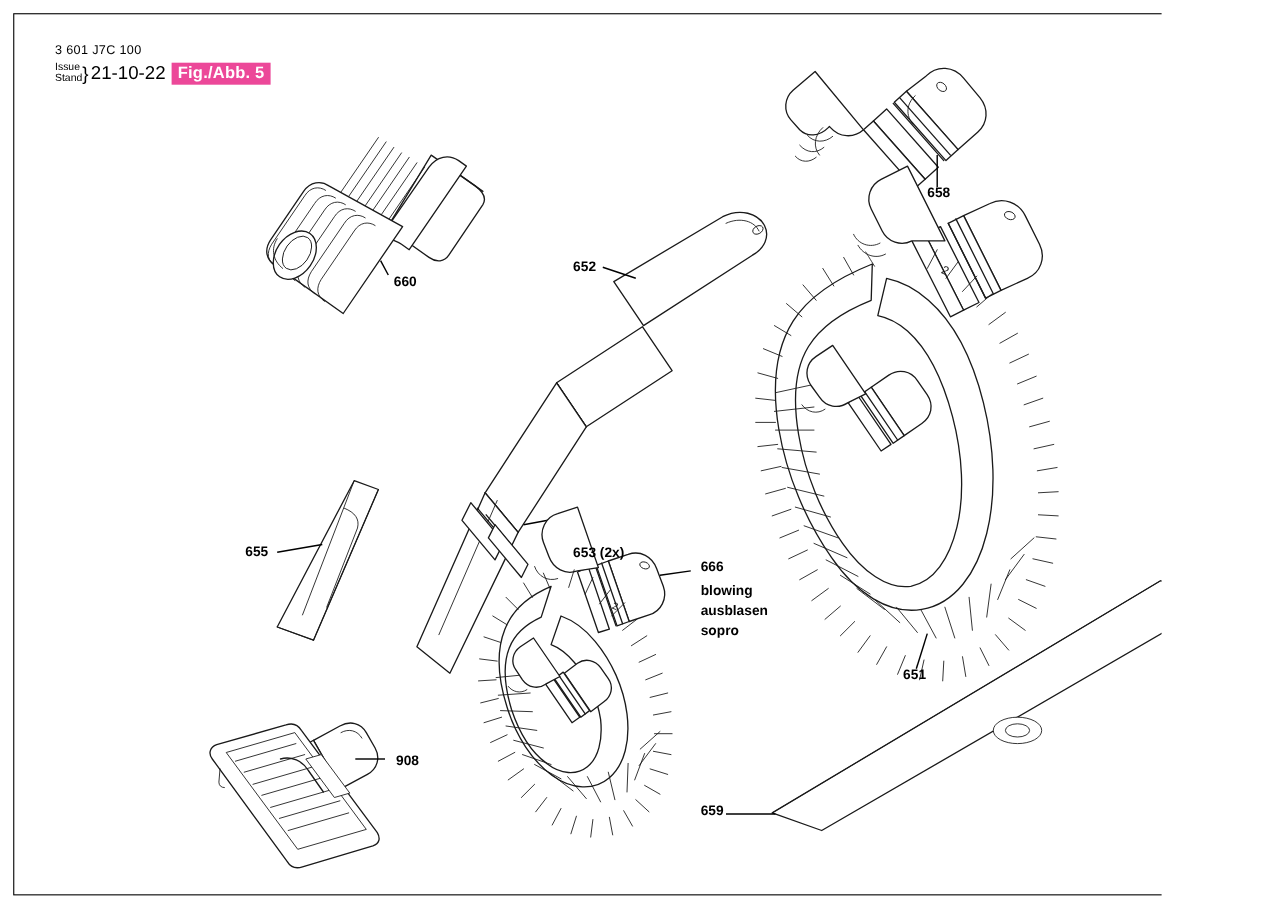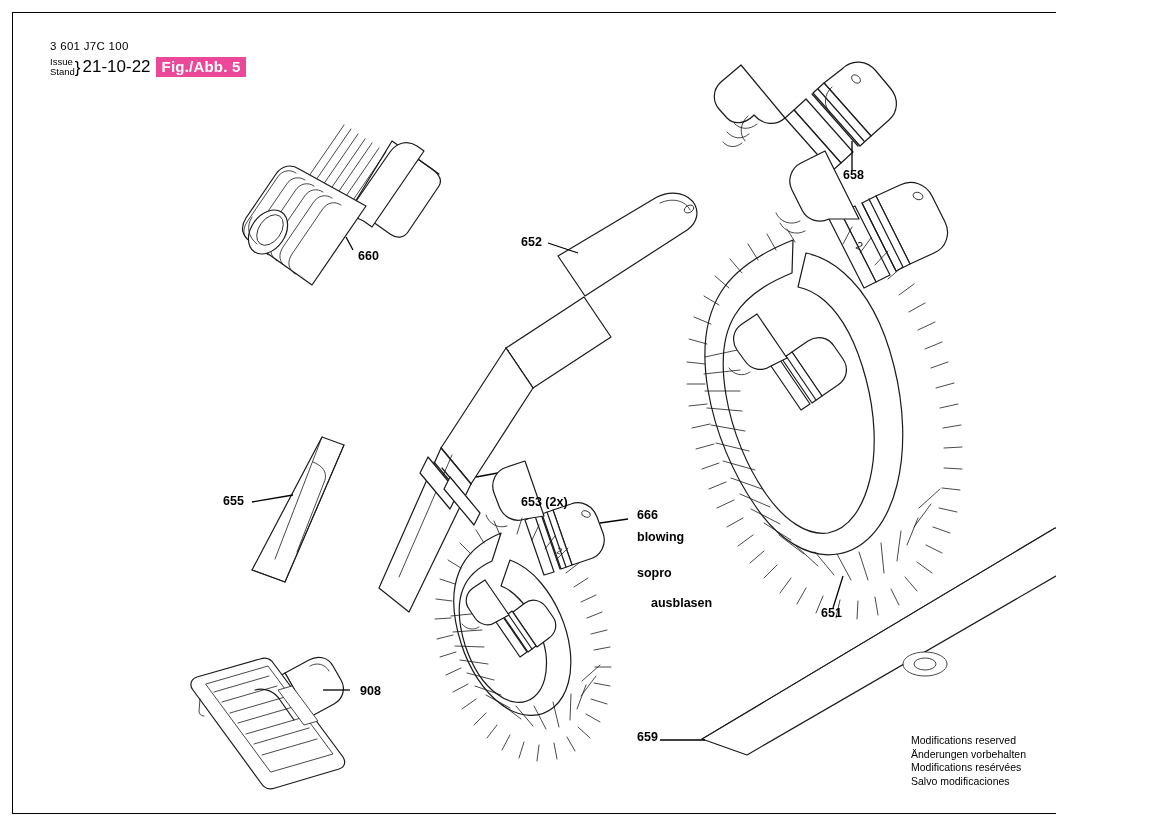"ausblasen" div.callout { left: 651px -> 637px; margin-top: 48px -> none }
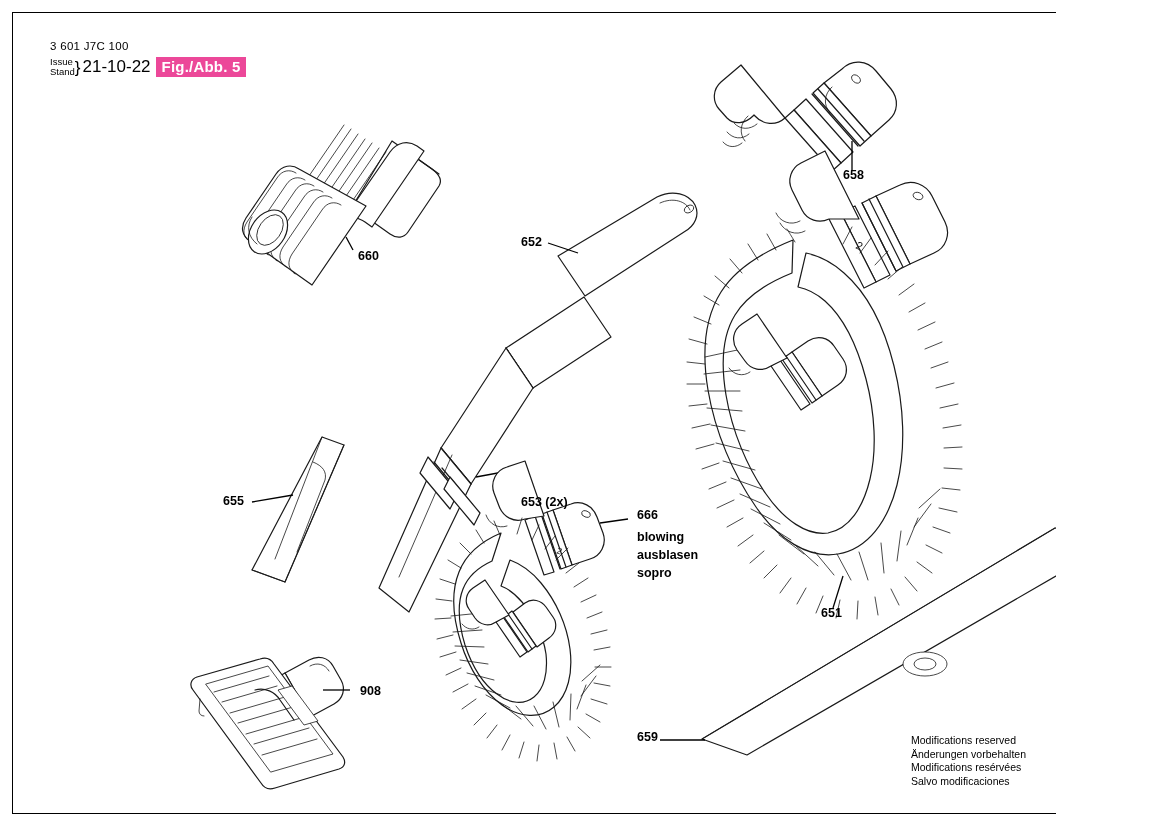"Modifications reserved" div { html: <div> <div>Modifications reserved</div> <div>Änderungen vorbehalten</div> <div>Modifications resérvées</div> <div>Salvo modificaciones</div> </div> -> none }
